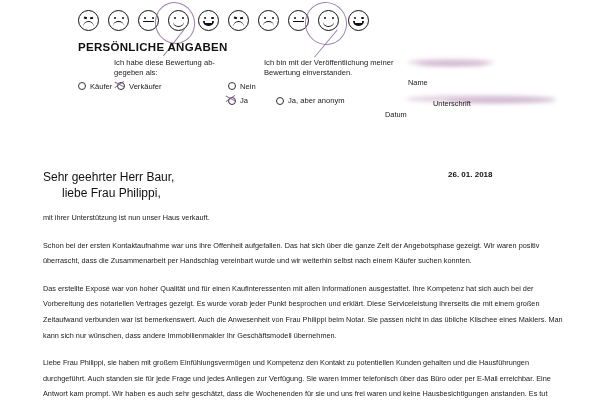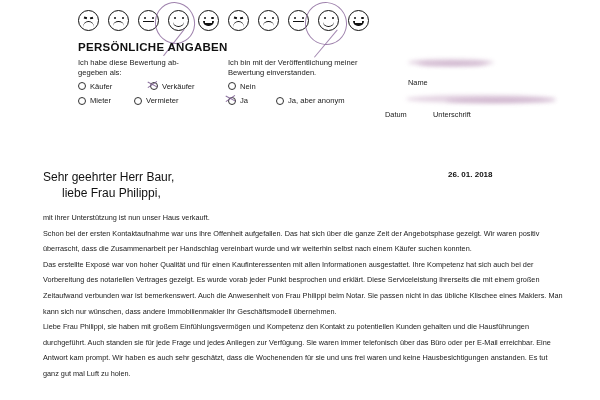"Ich habe diese Bewertung ab-gegeben" .form-col .prompt { margin-left: none -> 36px }
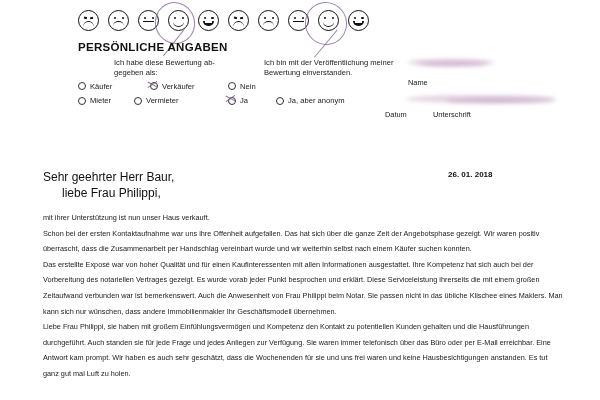"Käufer" span.opt { width: 72px -> 39px }
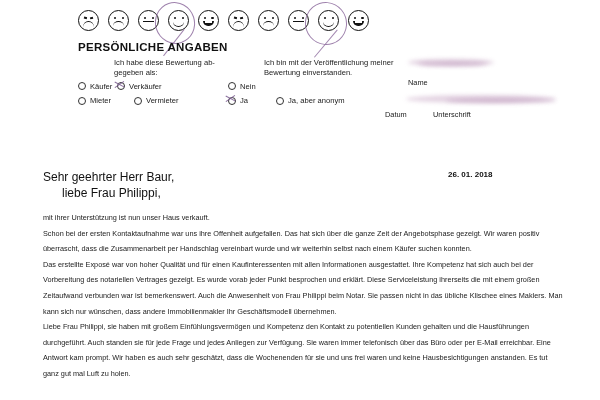"Mieter" div.opt-row { html: <div> <span> <span></span> <span>Mieter</span> </span> <span> <span></span> <span>Vermieter</span> </span> </div> -> none }
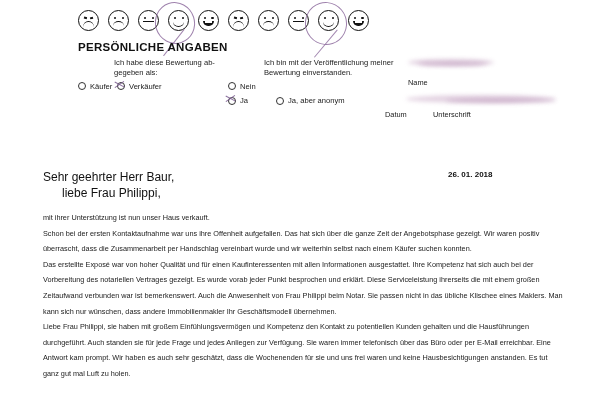"Unterschrift" div.sig-label { top: 110px -> 99px }
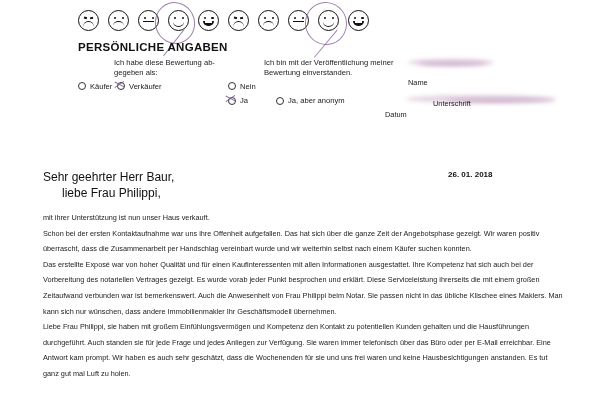"Schon bei der ersten Kontaktaufnahme" .body-block p + p { margin-top: 0 -> 12px }
